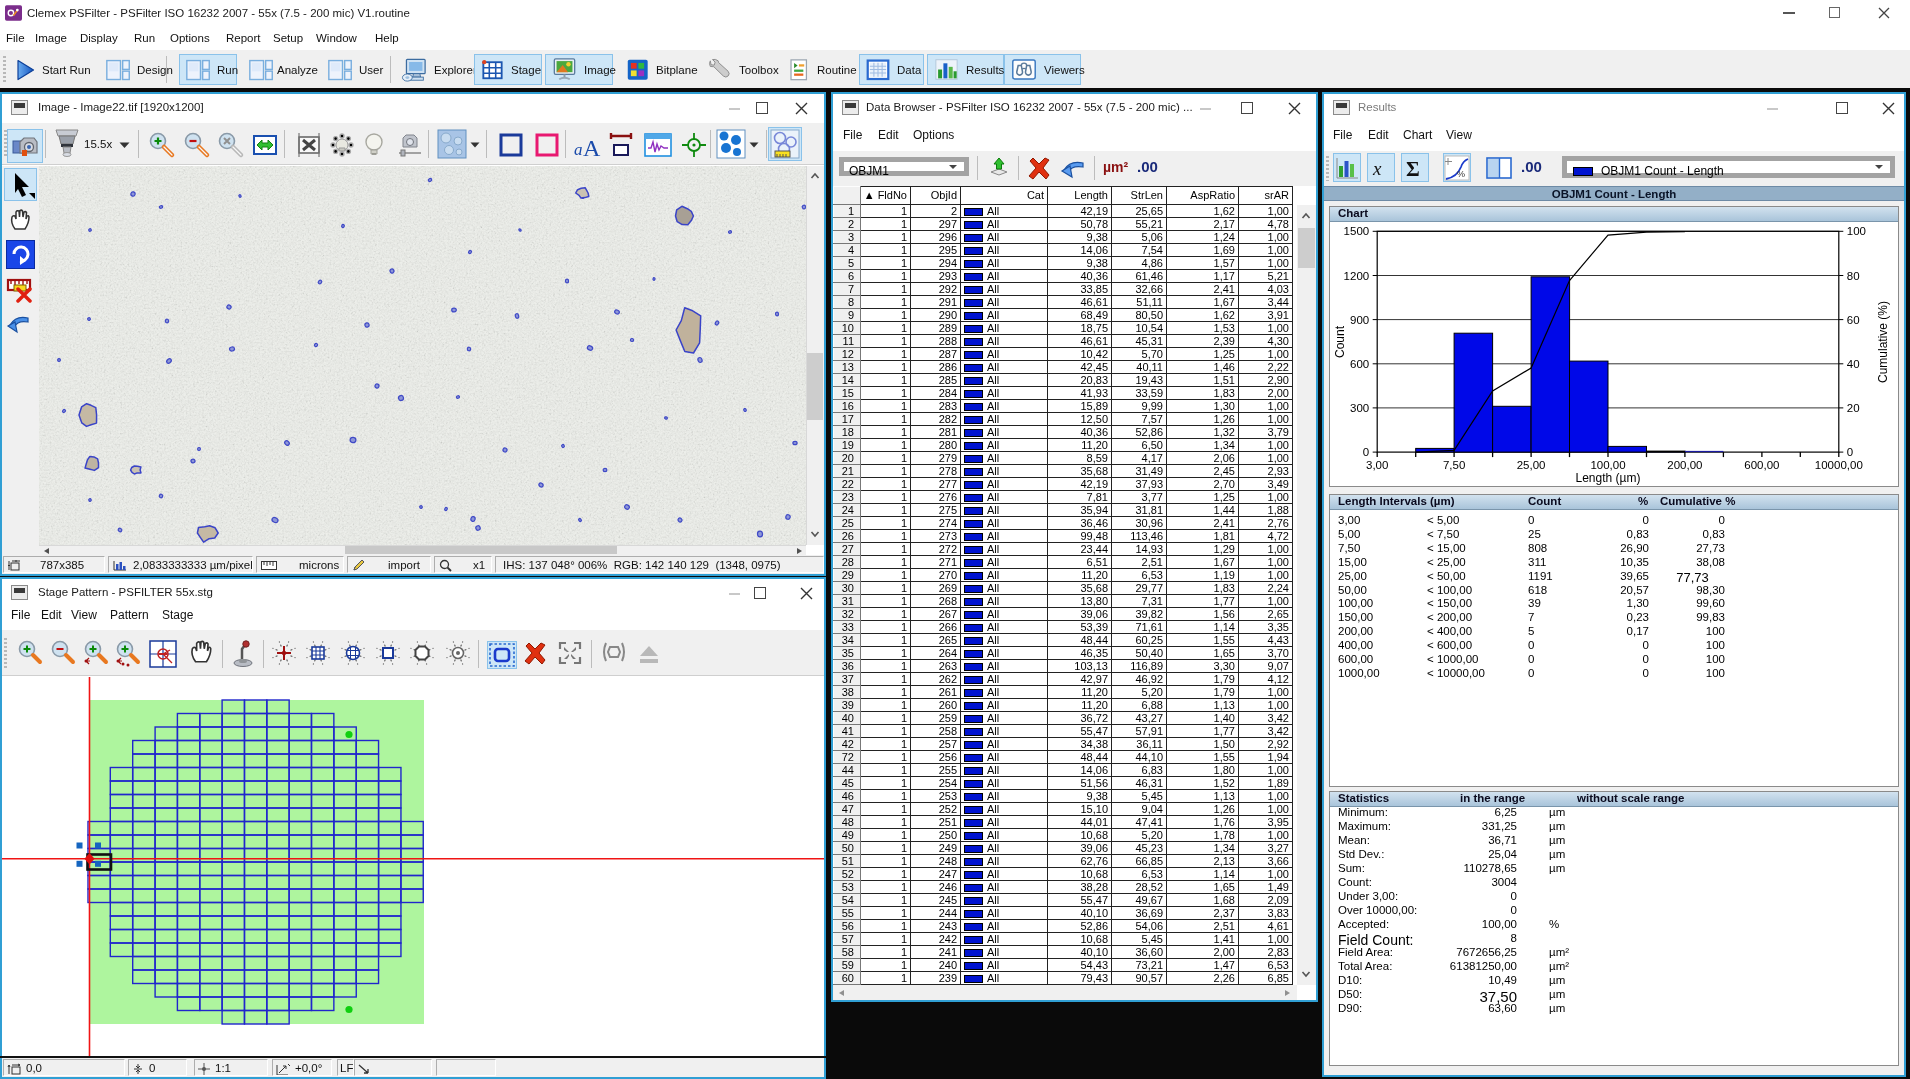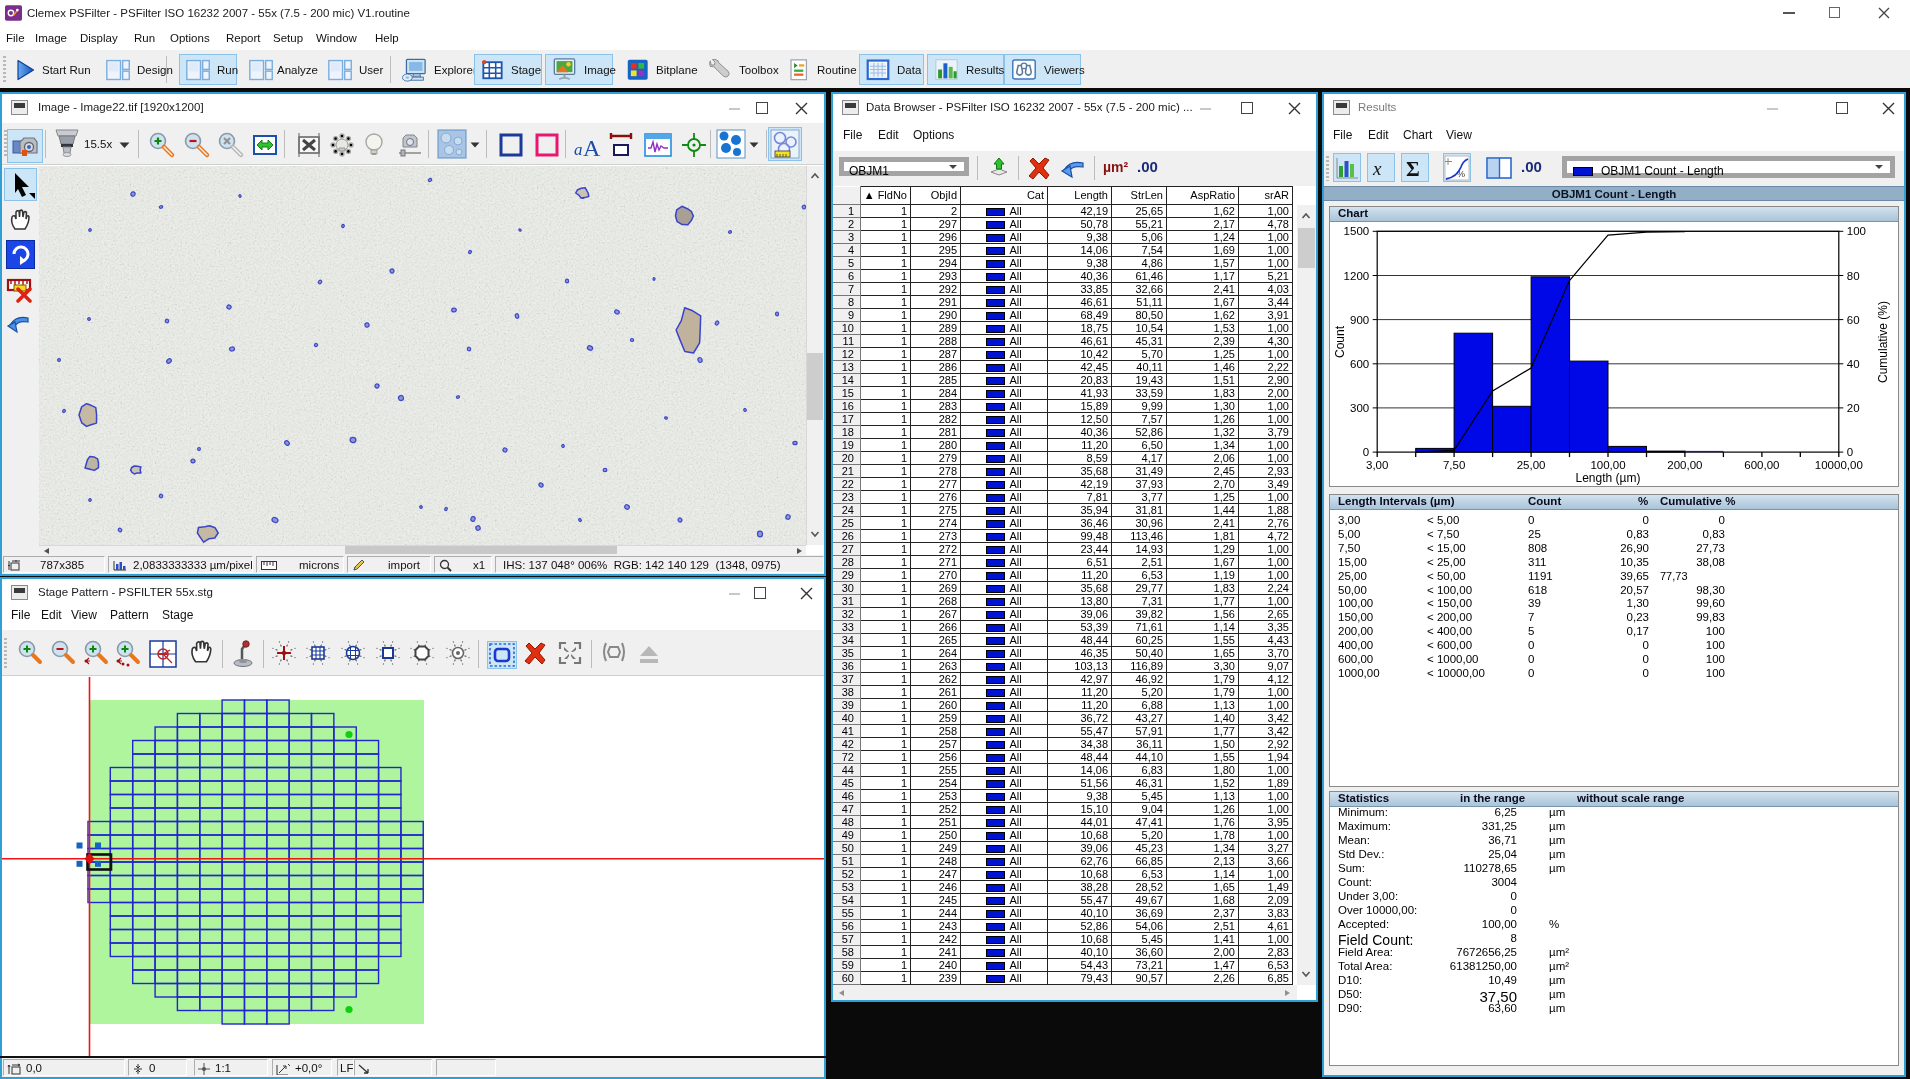"All" table.data td.cat { text-align: center -> left }
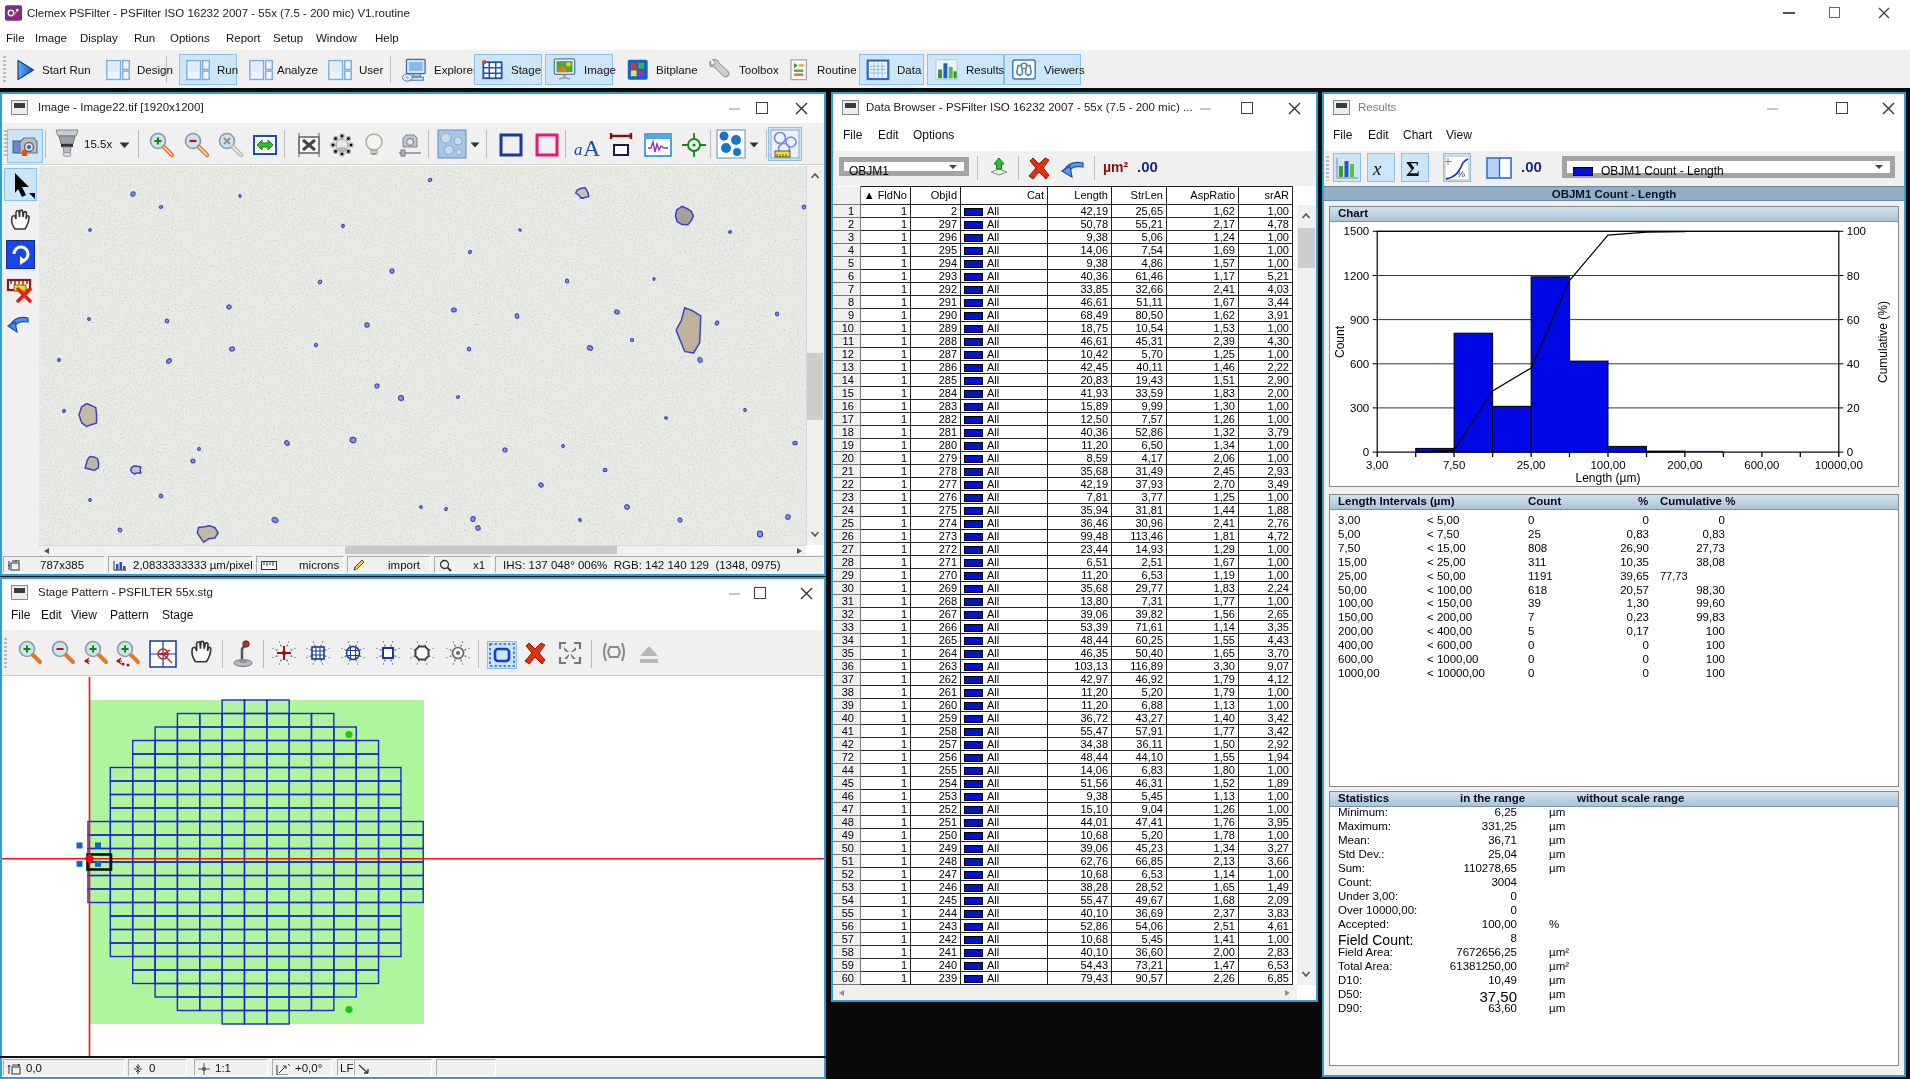"77,73" div.abs { font-size: 11px -> 13px; text-align: left -> center }
